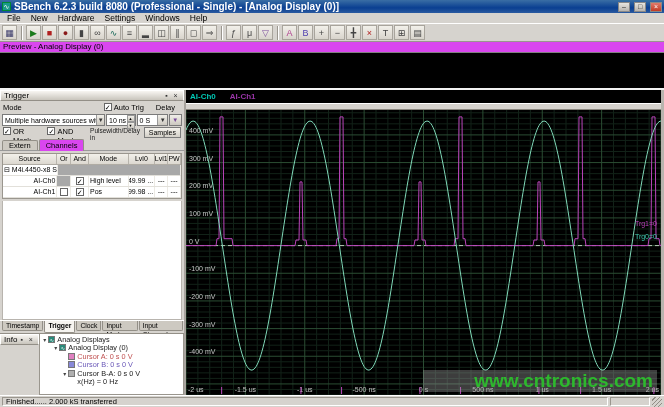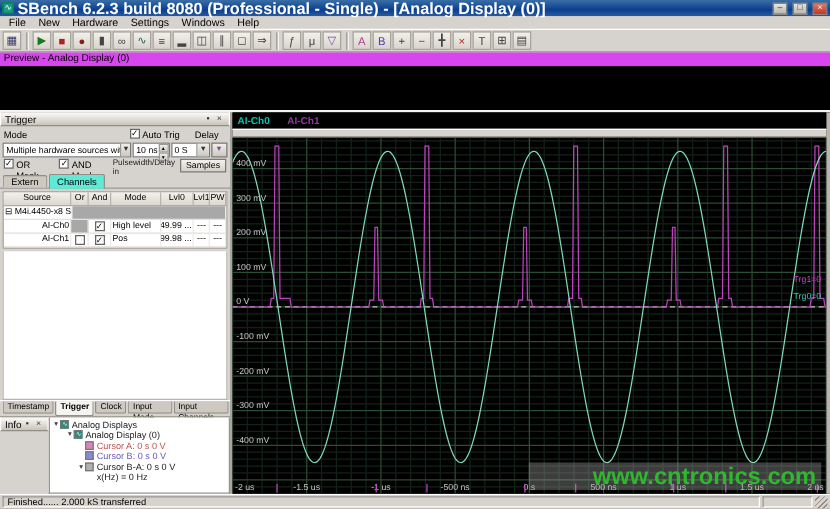"SBench 6.2.3 build 8080 (Professional" .titlebar .ttl { font-size: 13px -> 10px }
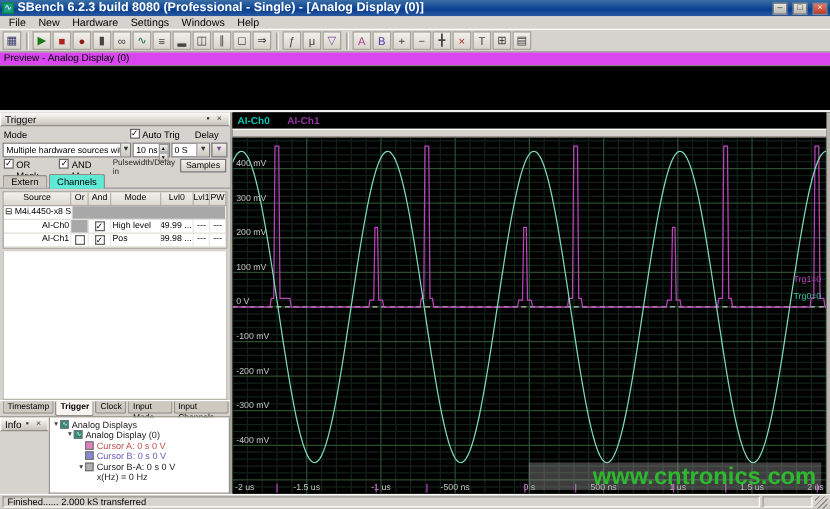"Channels" .tab.active { background: #5eead4 -> #d946ef }
